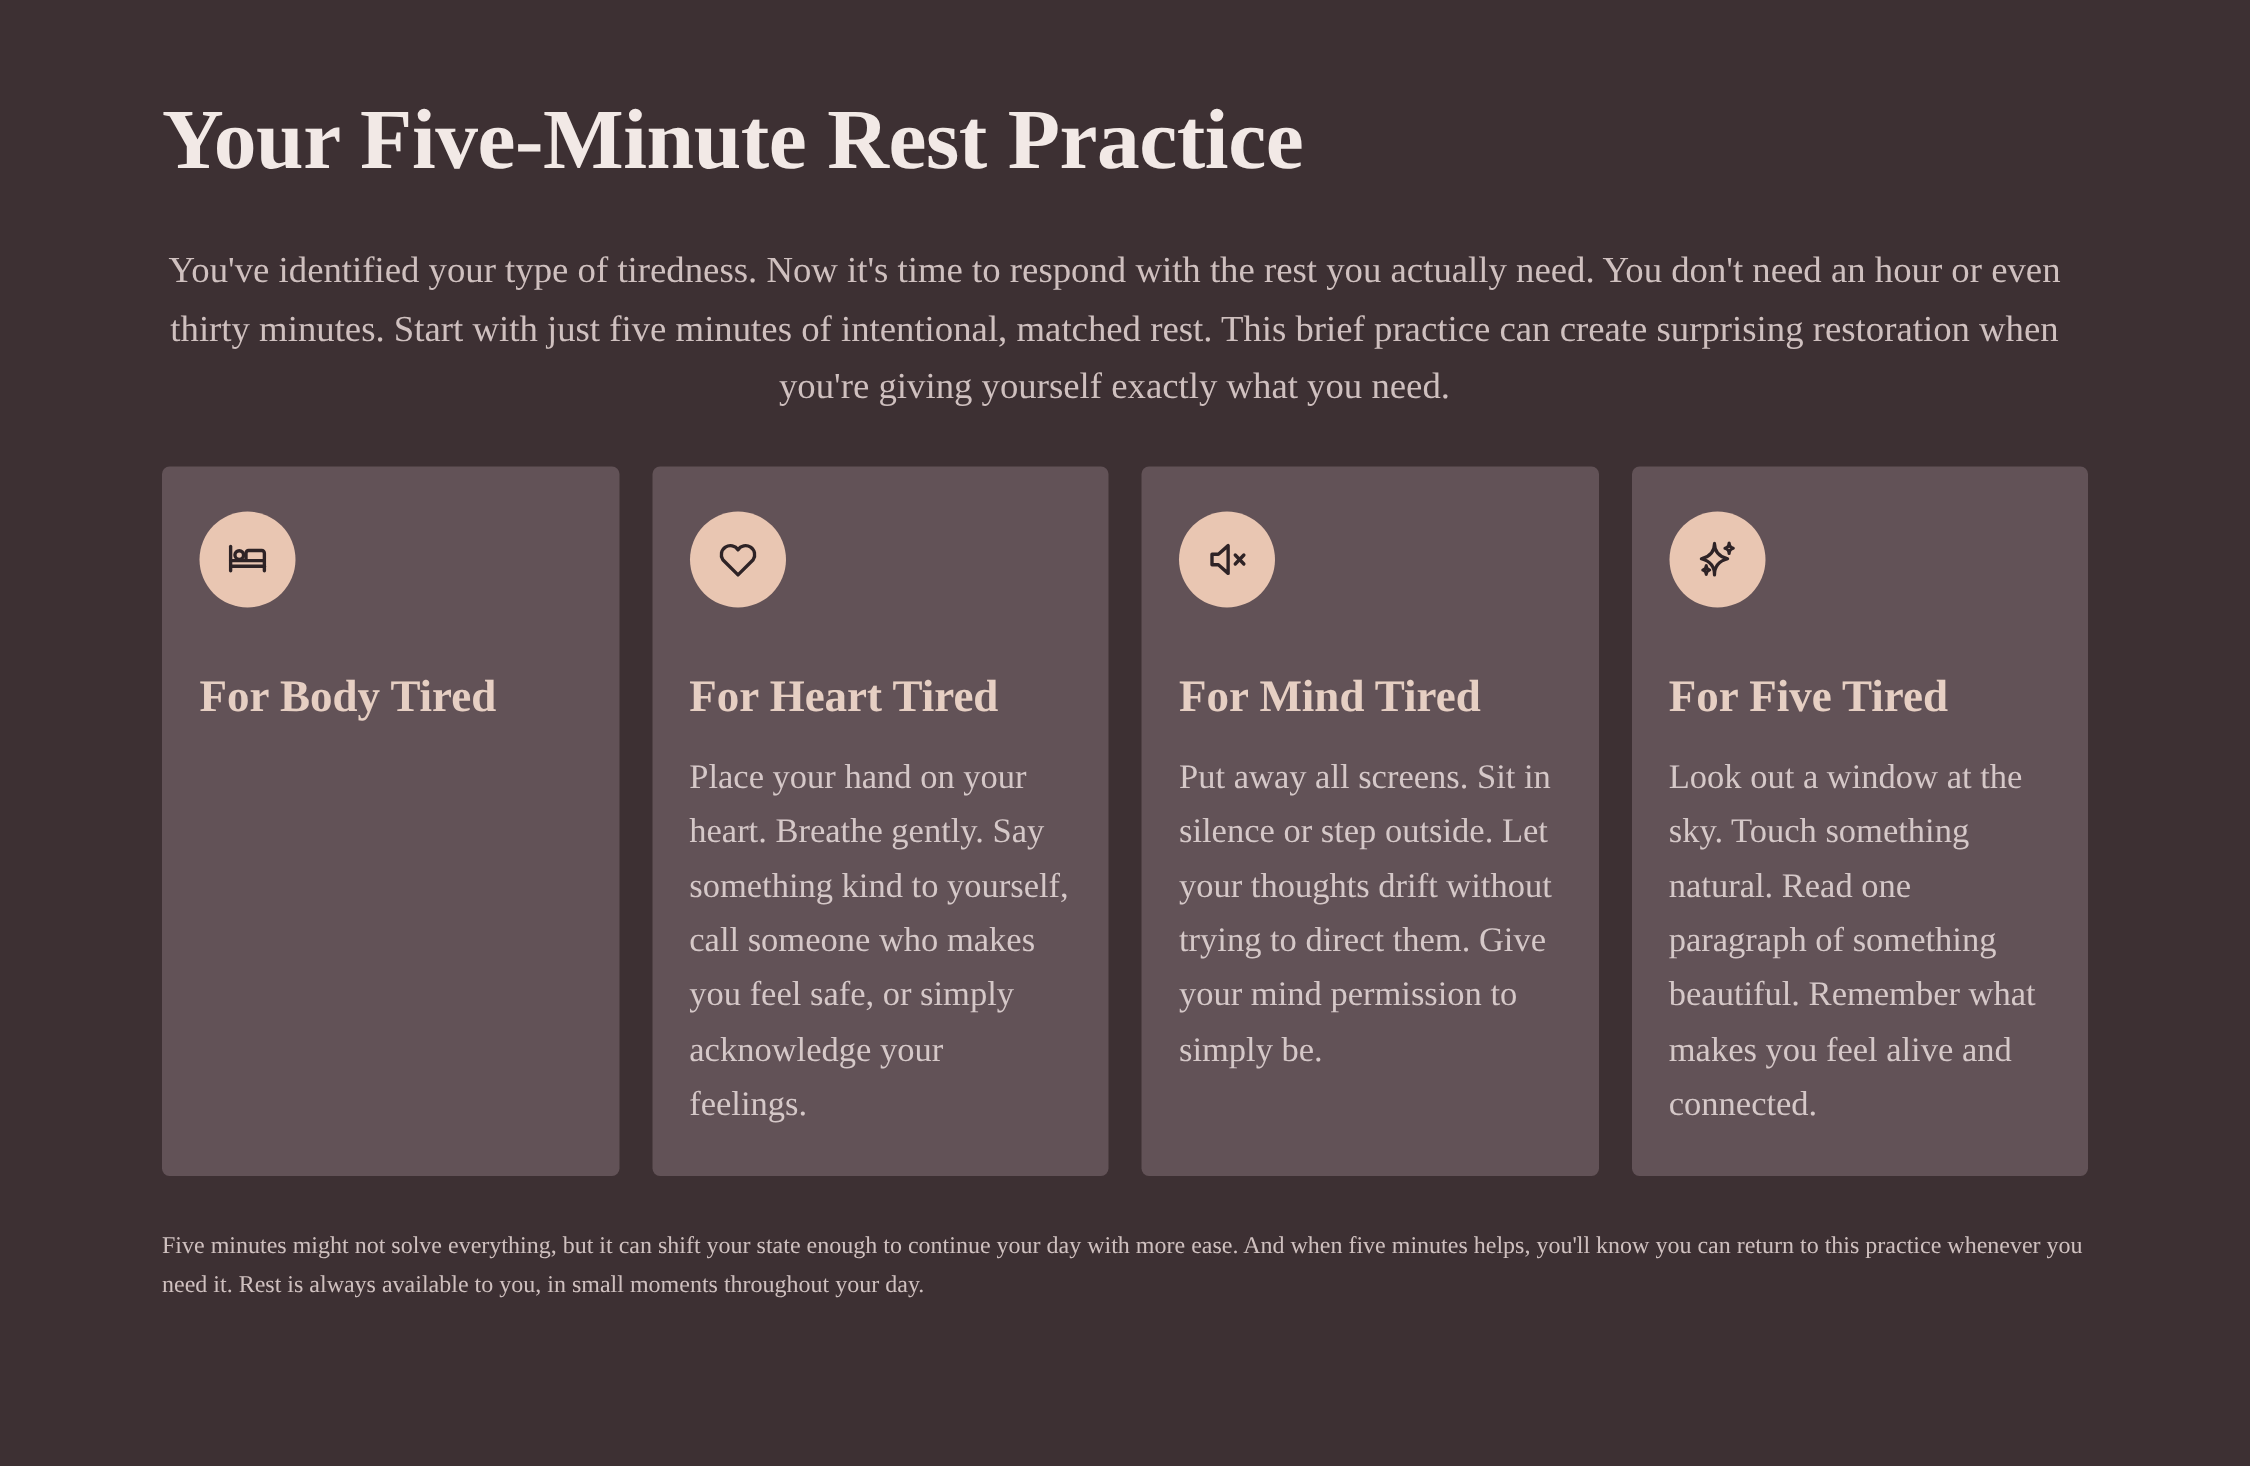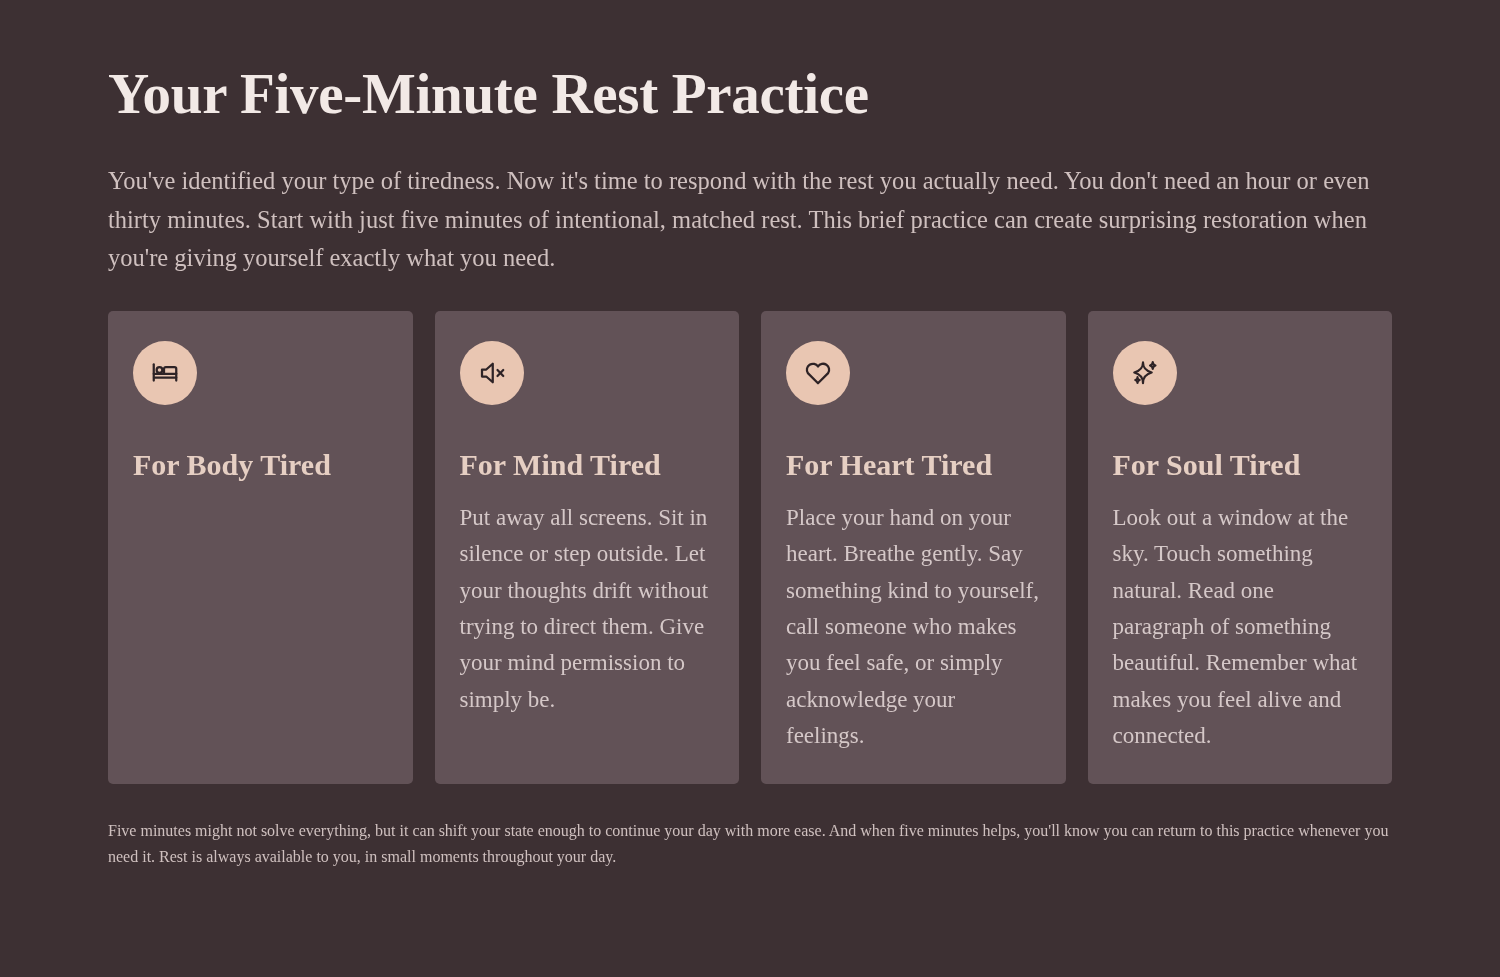"You've identified your type of" .intro-paragraph { text-align: none -> center }
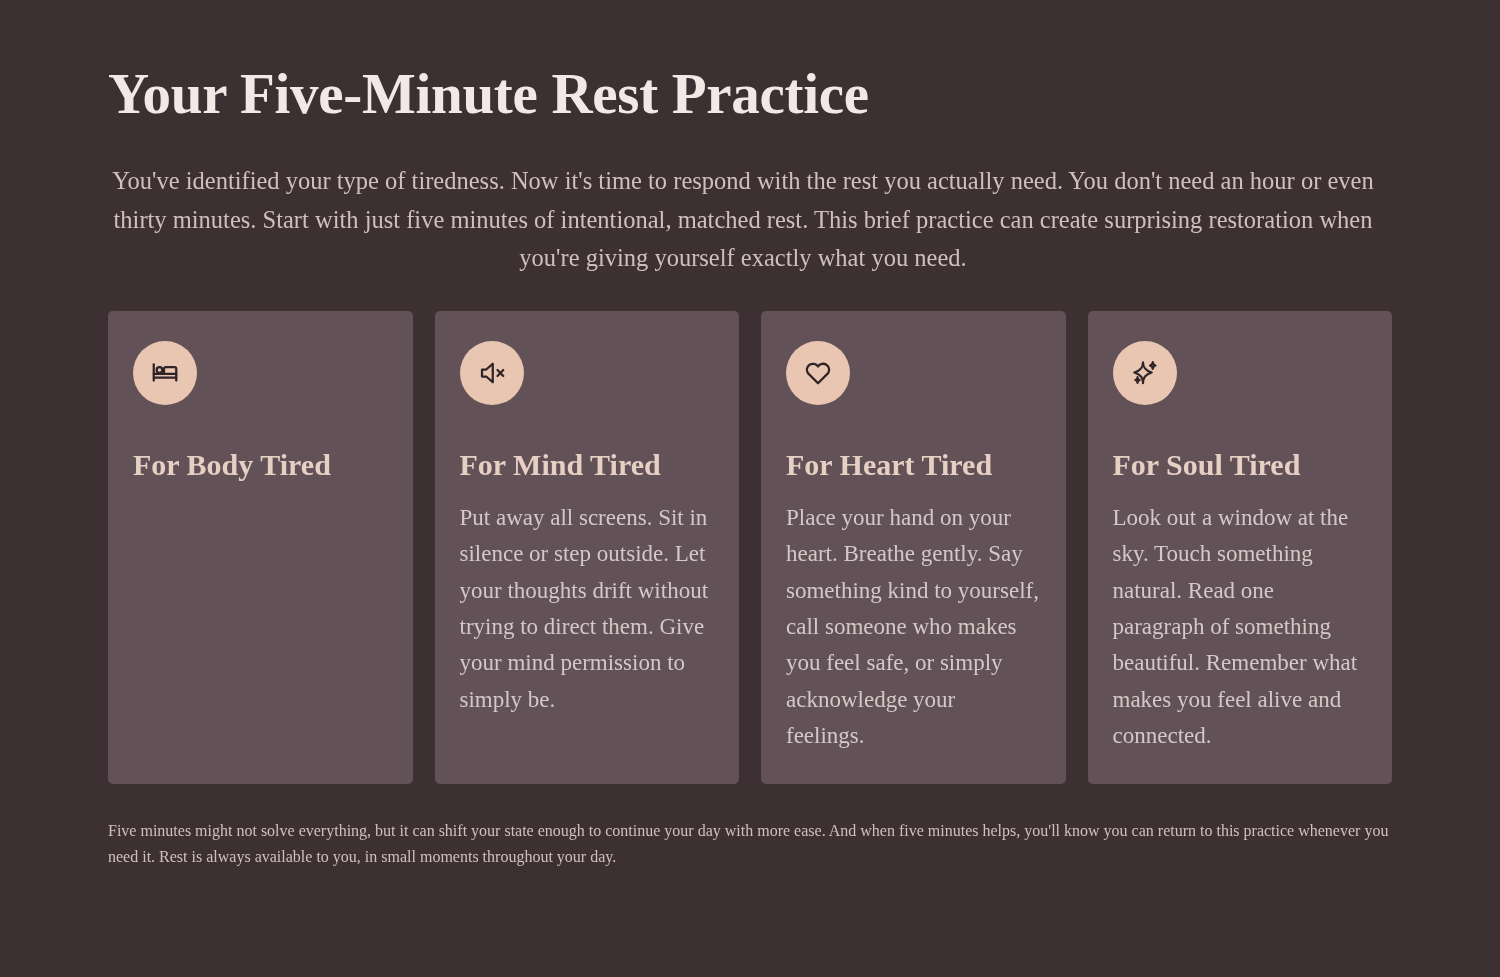"For Mind Tired" div.card { order: before "For Heart Tired" -> after "For Heart Tired" }
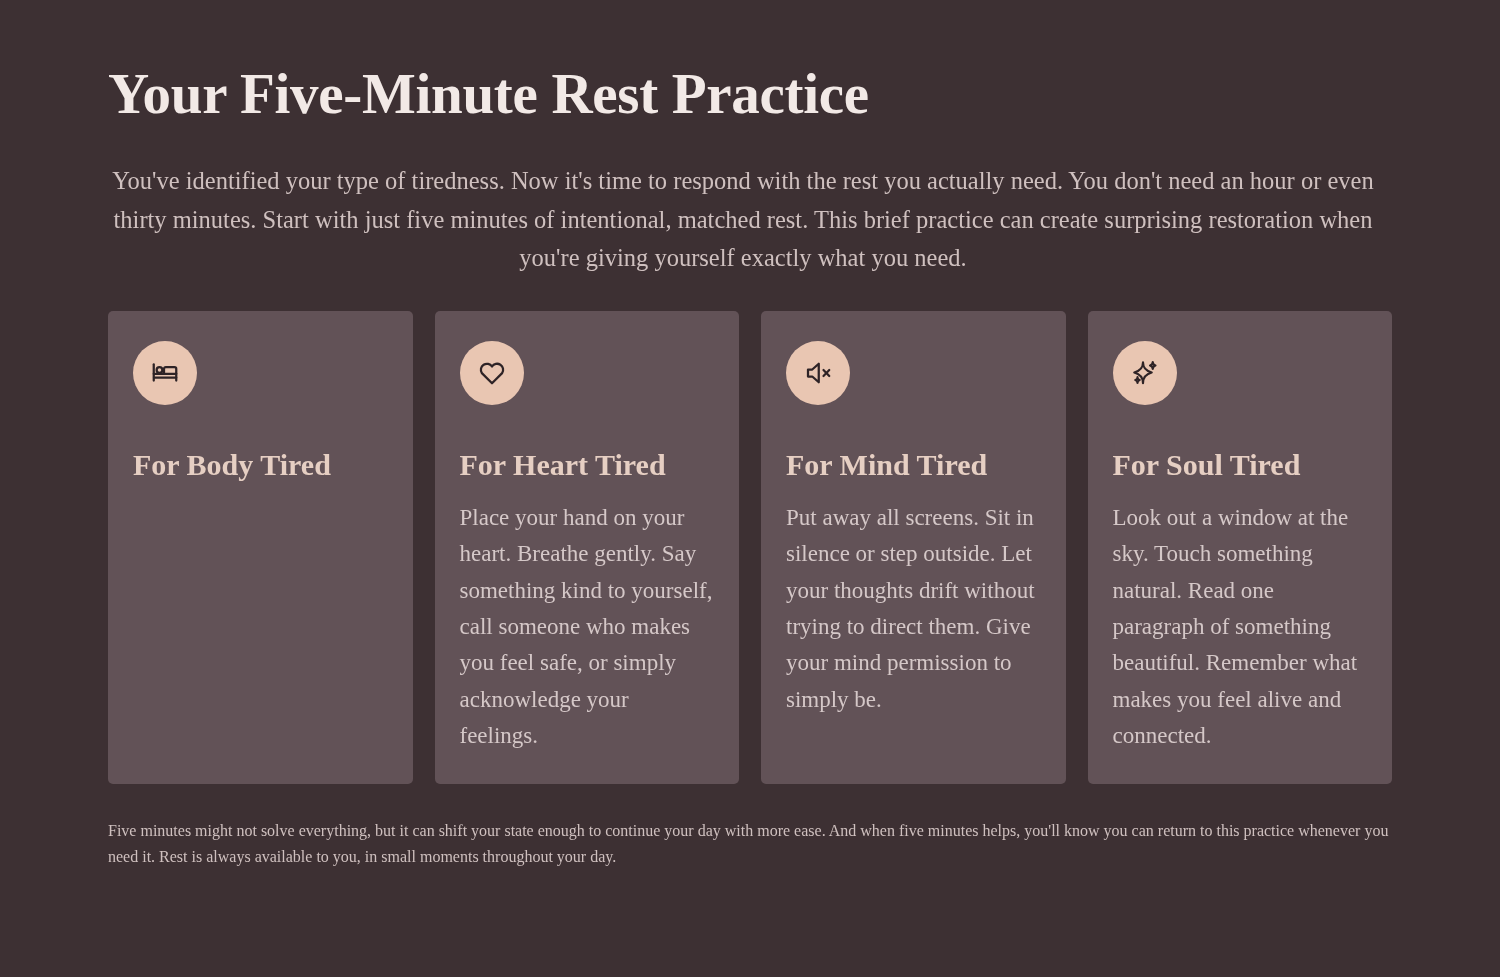"For Soul Tired" h2.card-heading { text: Soul -> Five }
